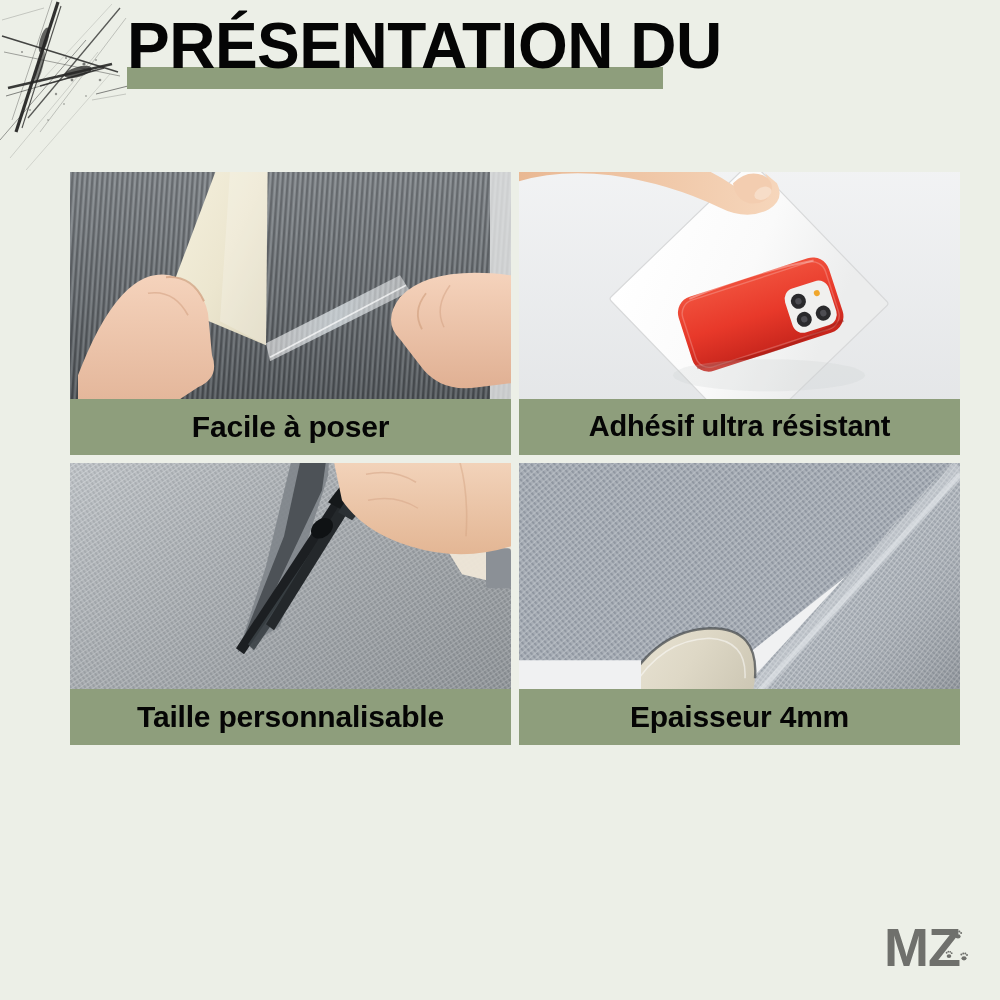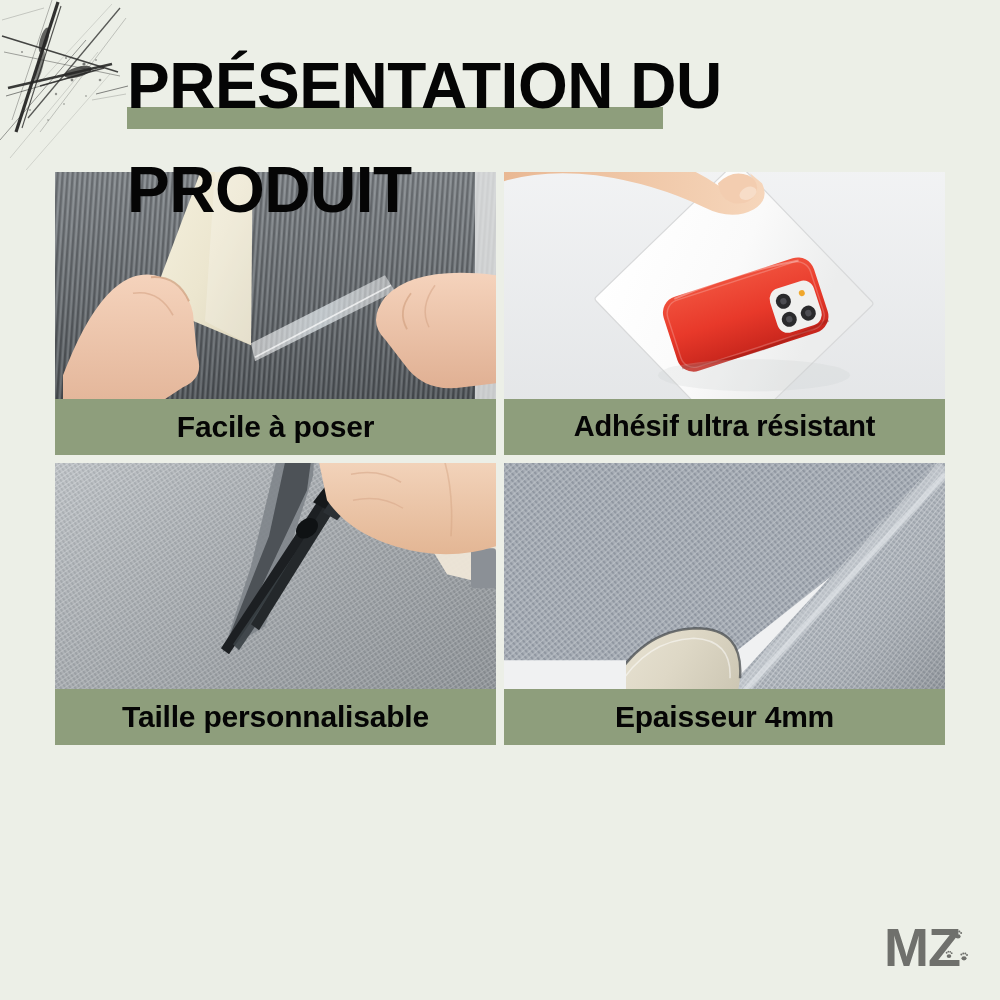"PRÉSENTATION DU" .title-line { margin-top: 40px -> none }
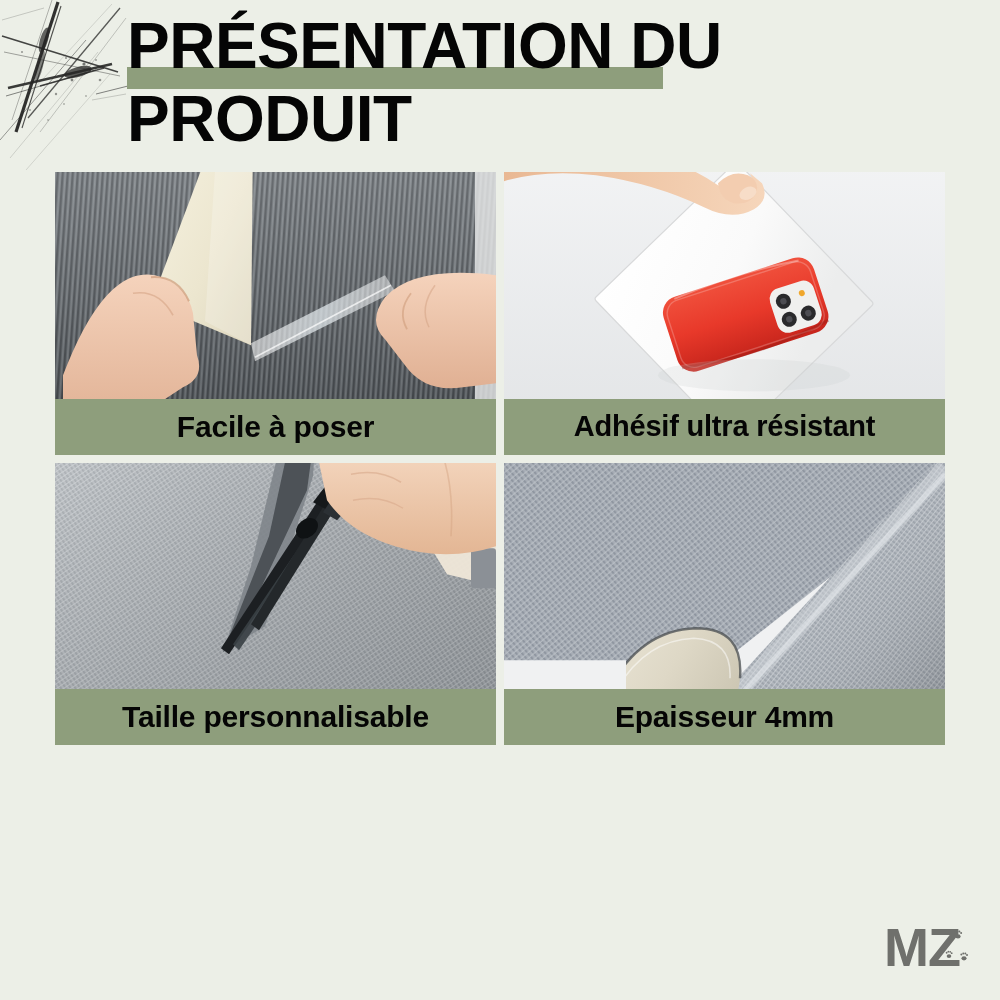"PRODUIT" span.title-line { html: <span> <span>PRODUIT</span> </span> -> none }
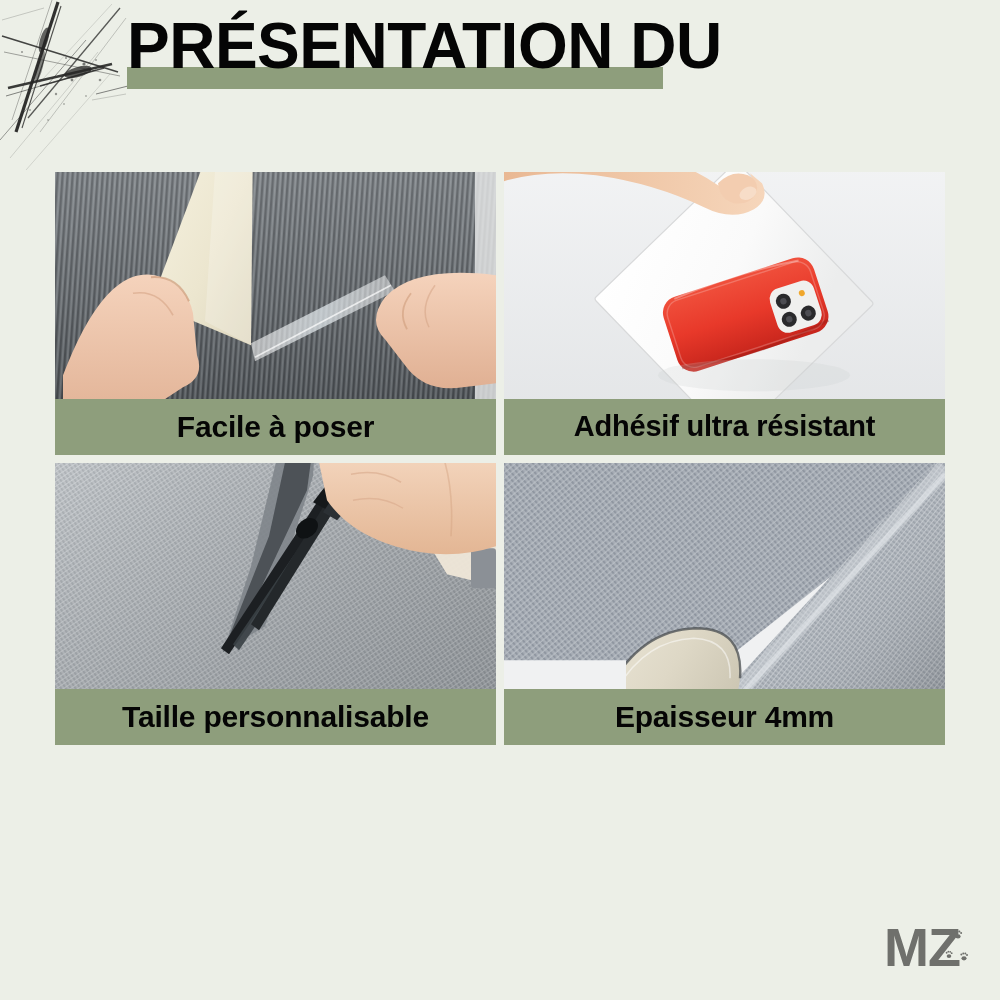"Facile à poser" .grid { left: 55px -> 70px }
